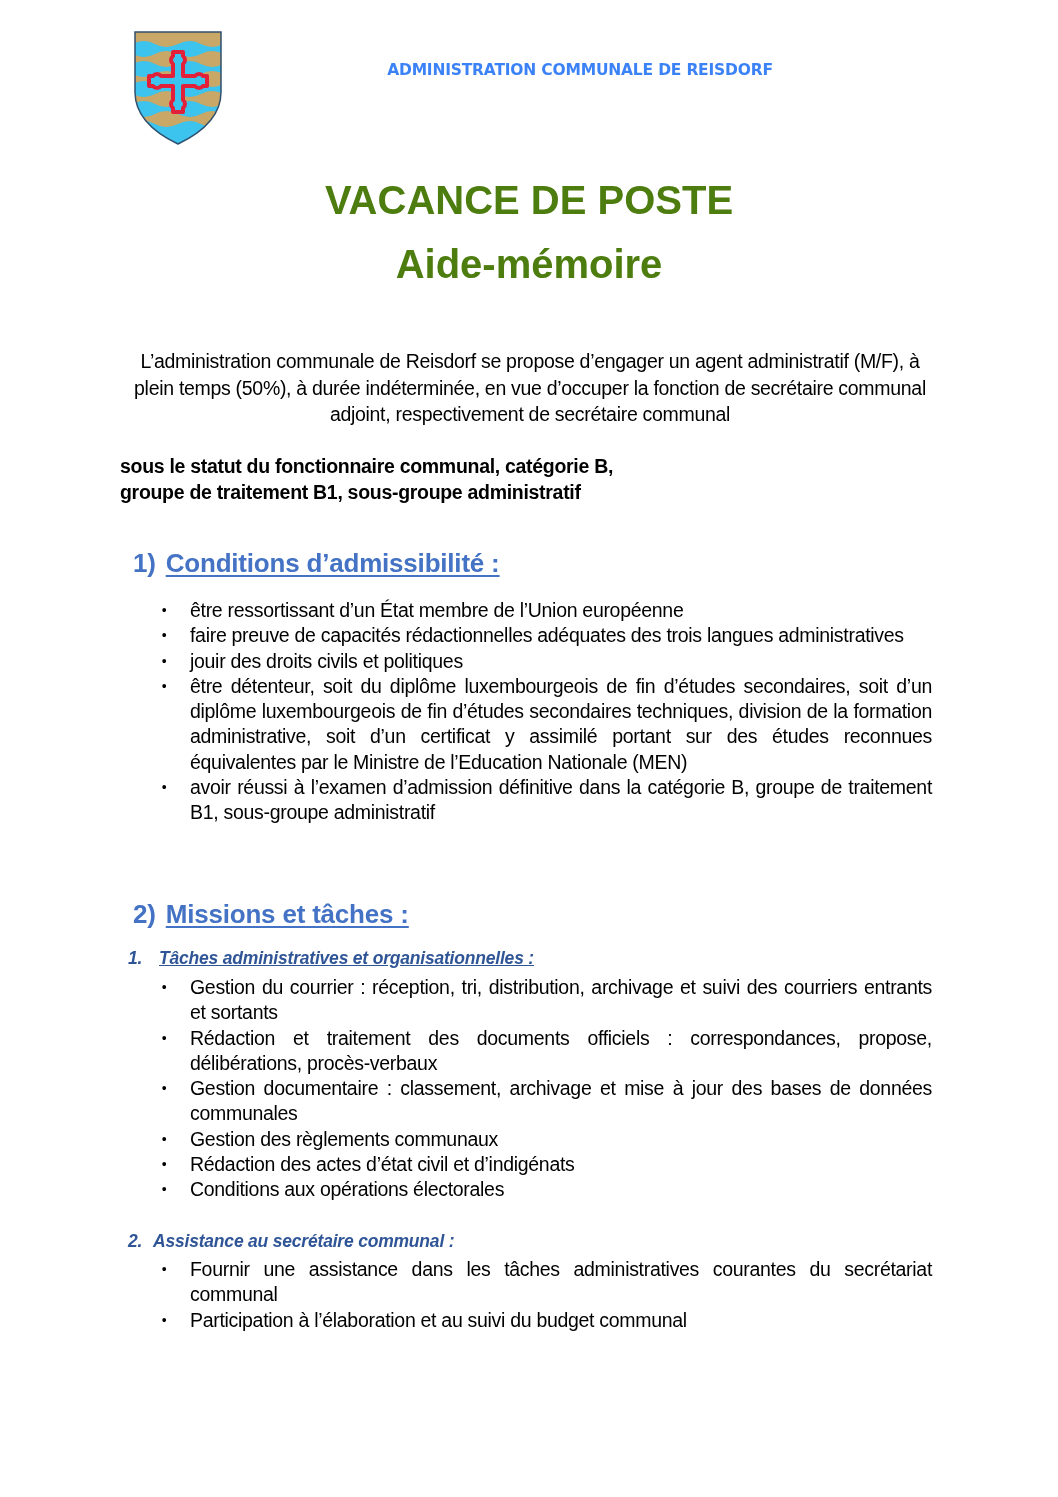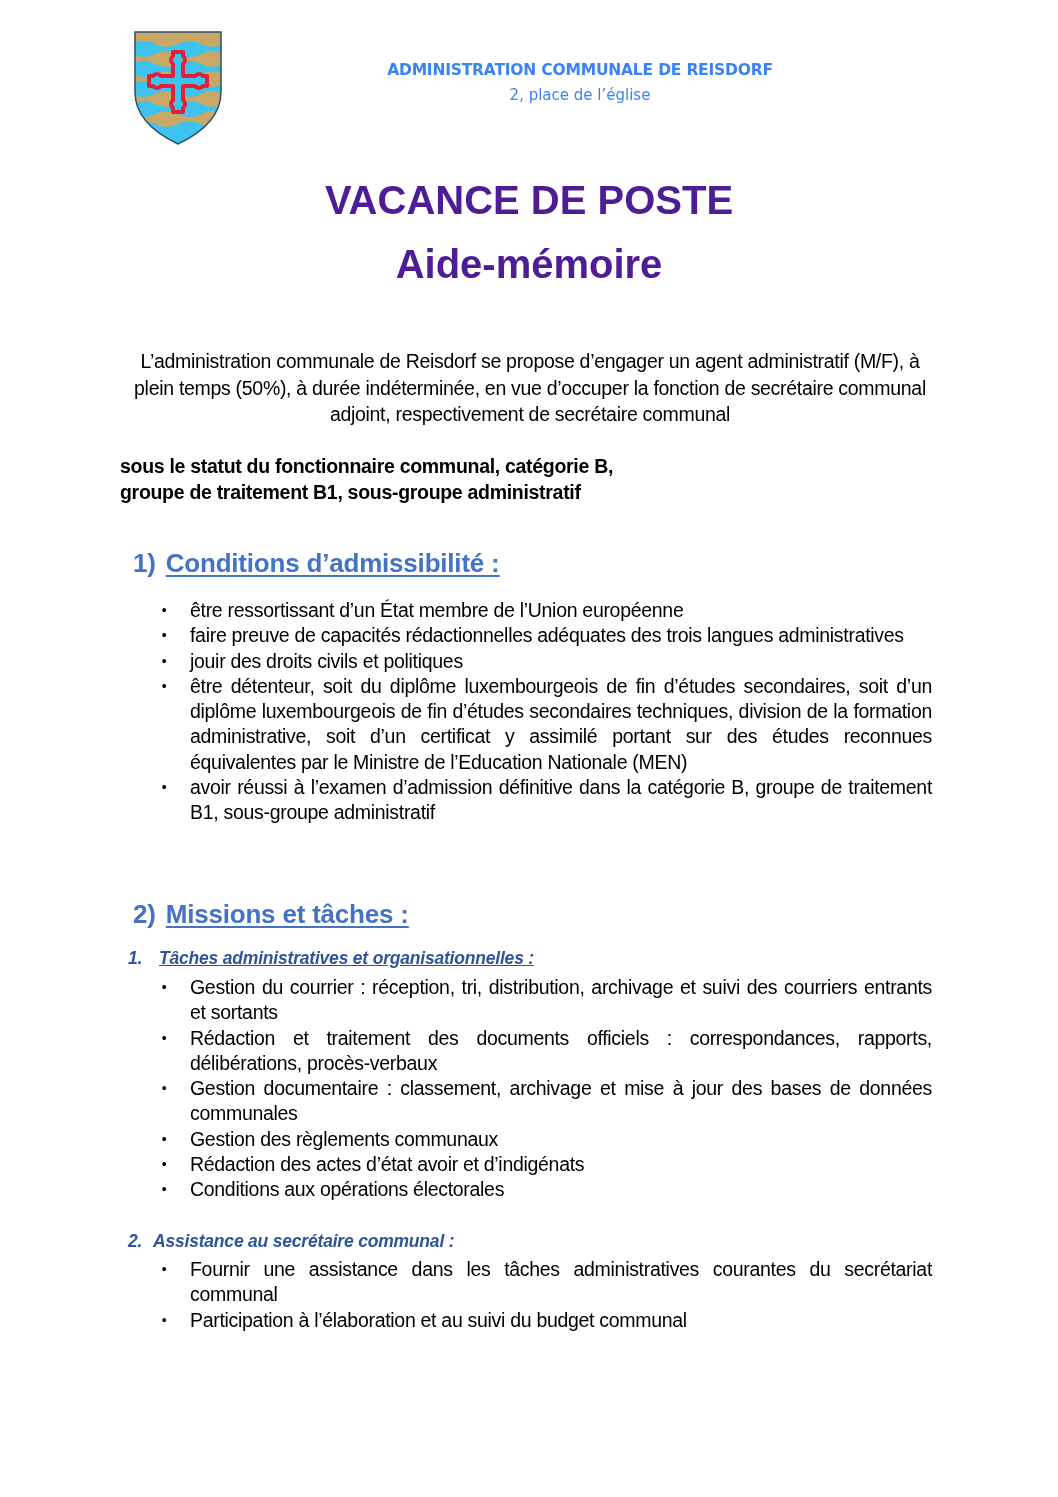"2, place de l’église" div { html: <div>2, place de l’église</div> -> none }
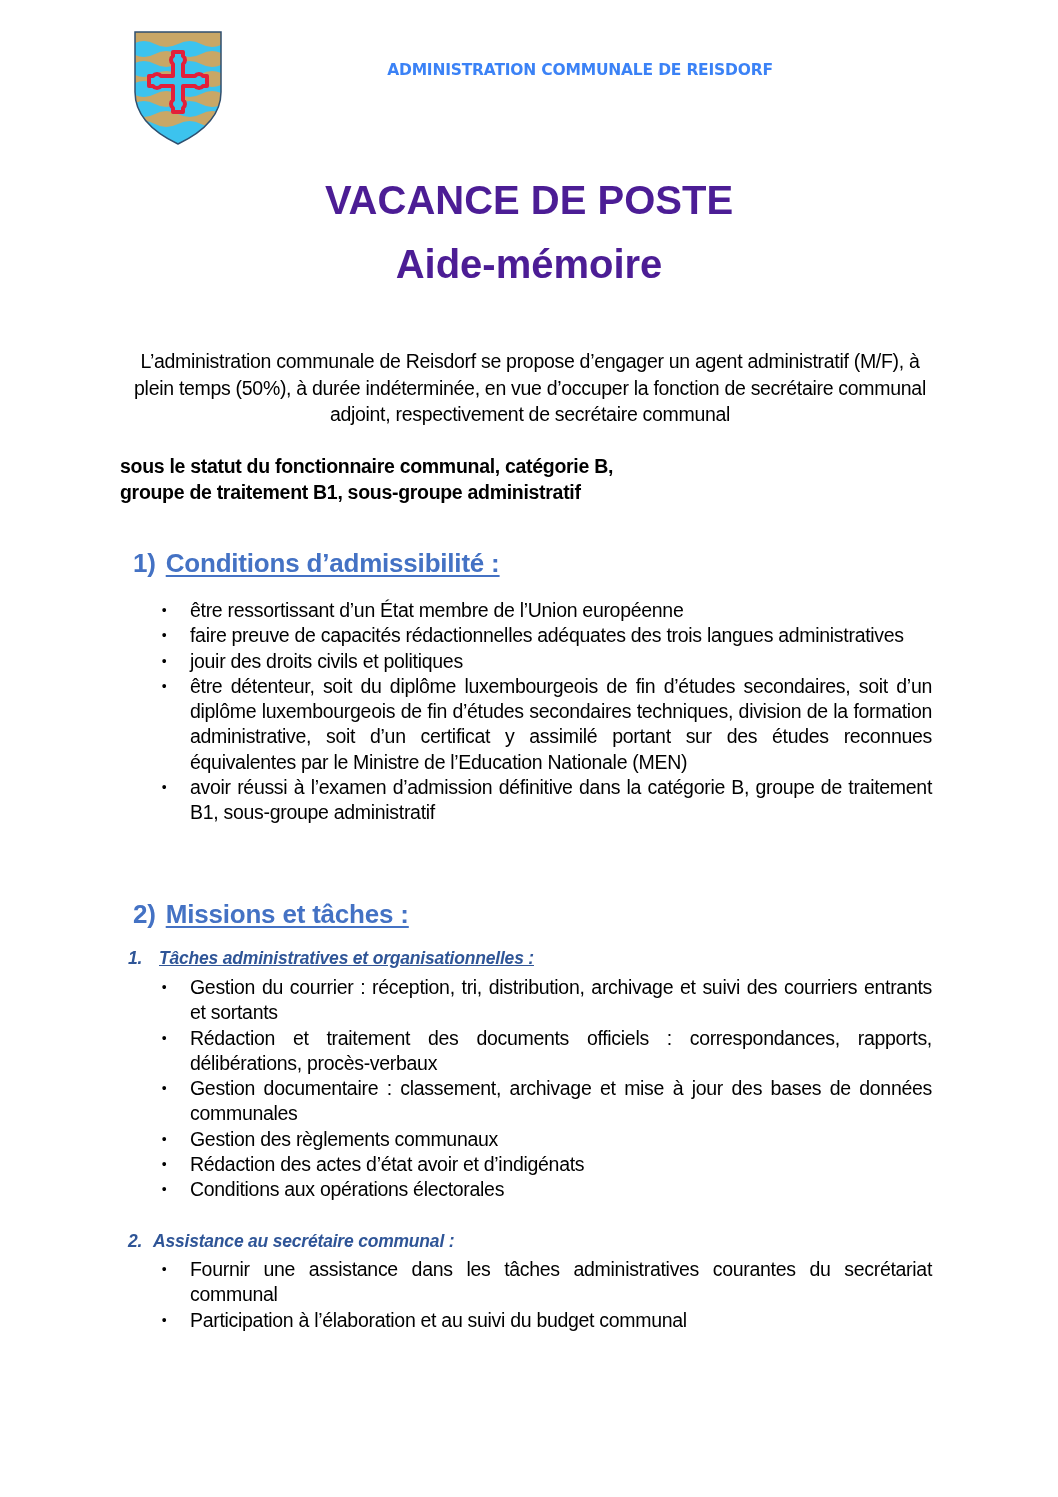"VACANCE DE POSTE" .title { color: #4c1d95 -> #4d7c0f }
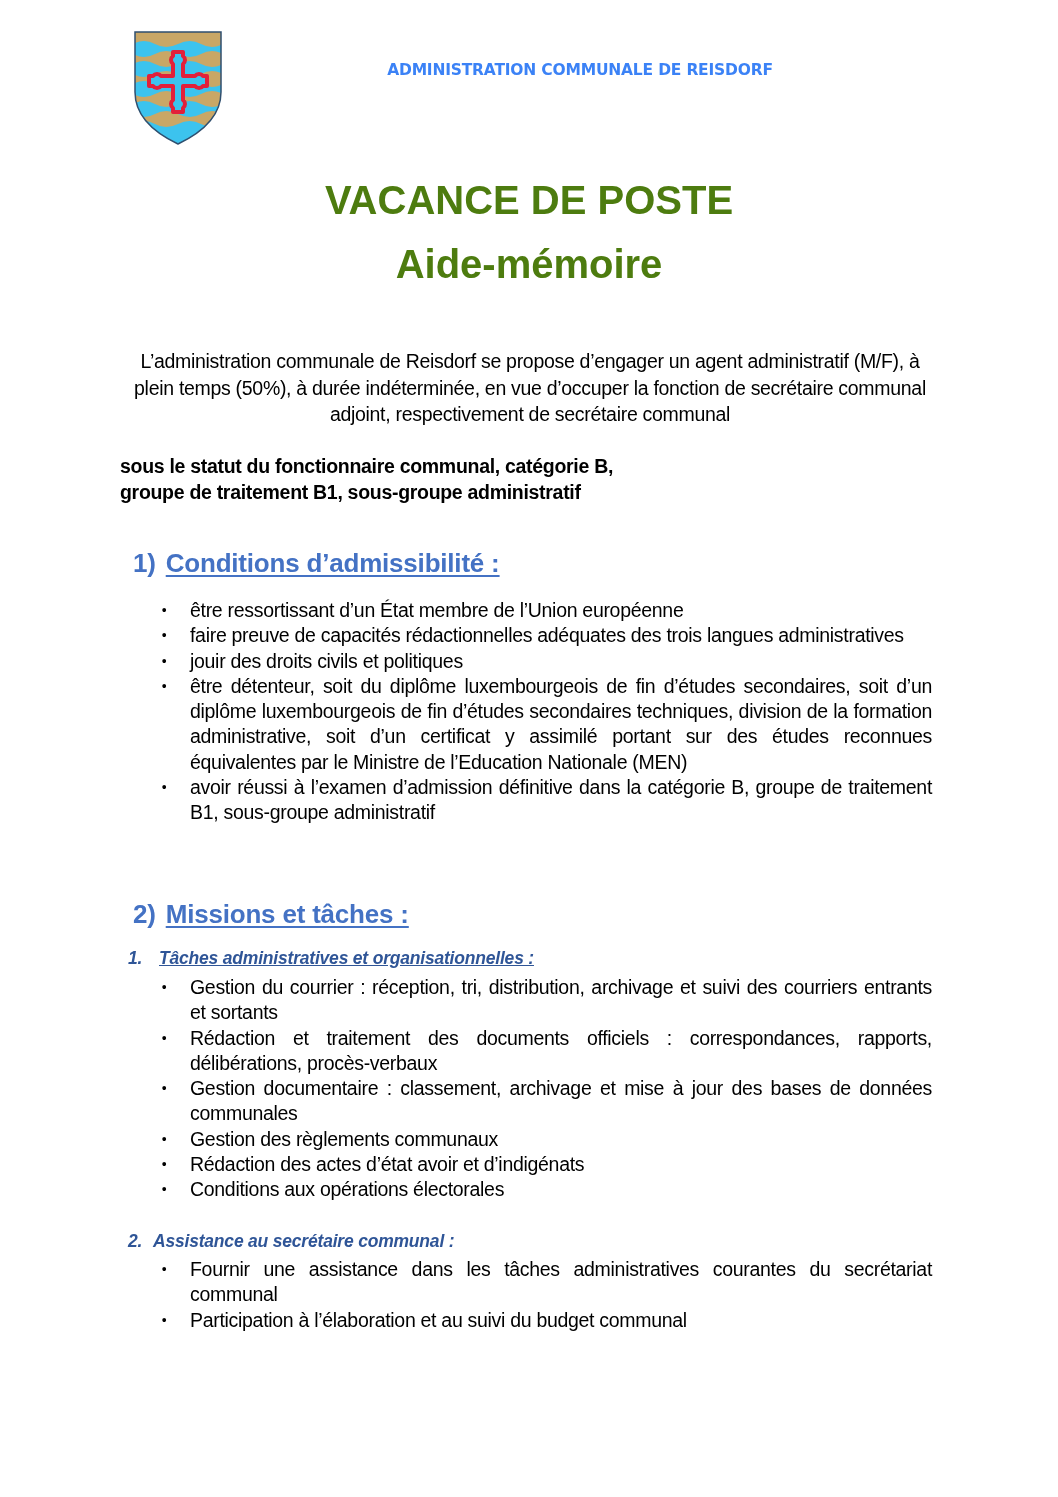"Rédaction et traitement des documents" span { text: rapports -> propose }
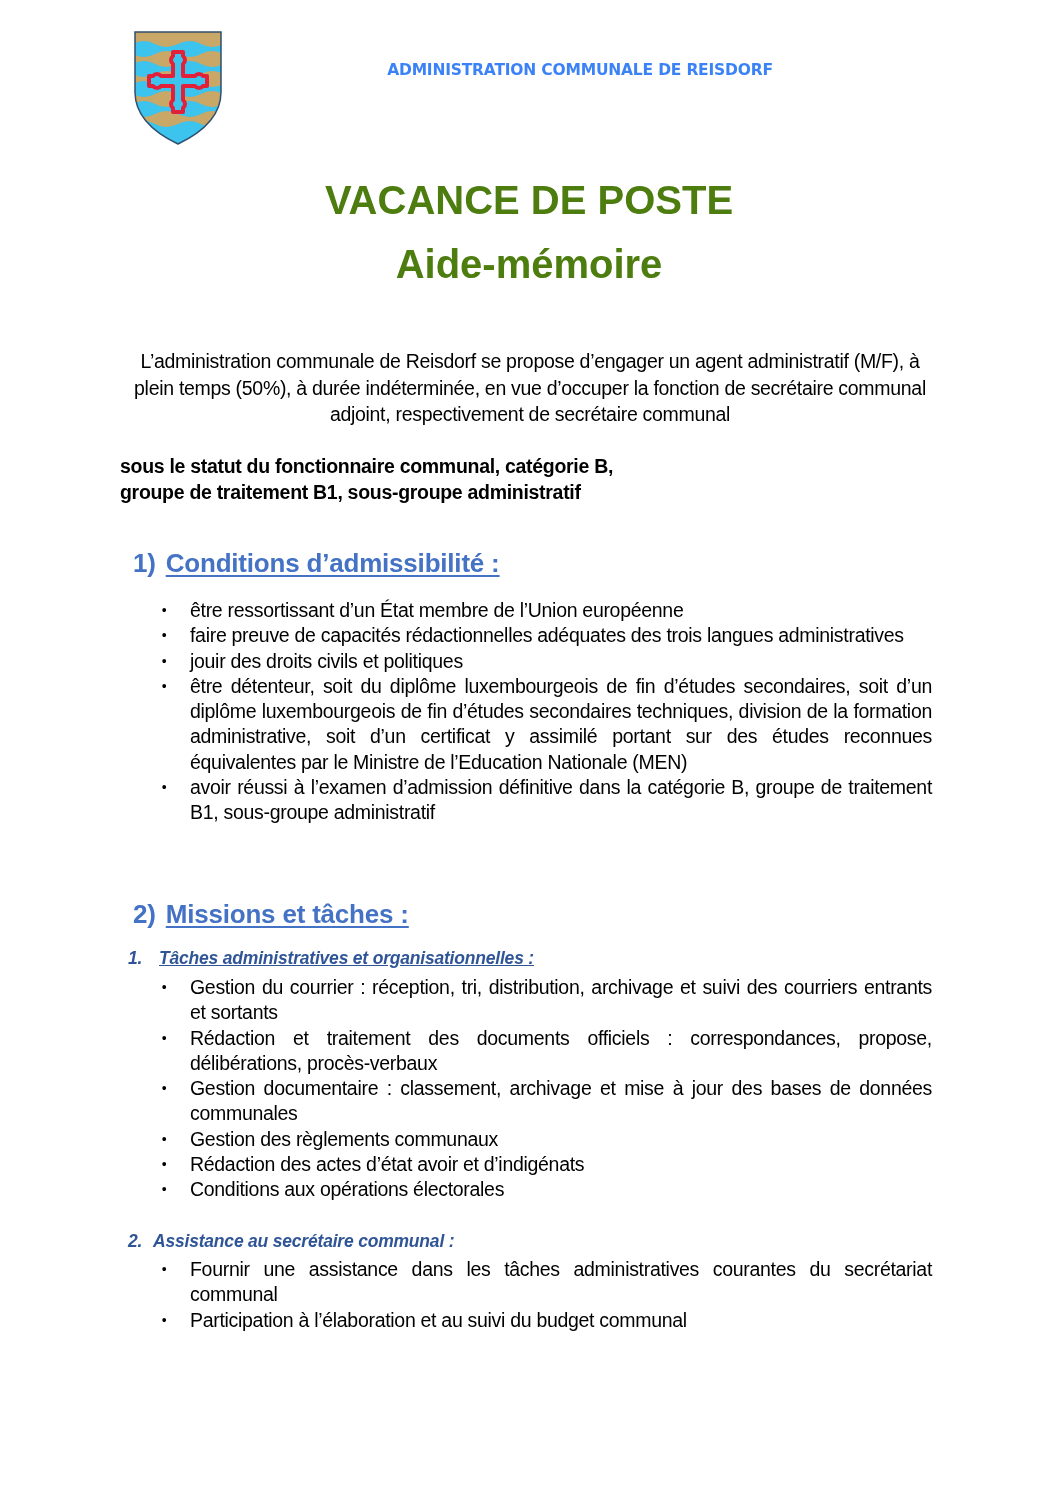"Rédaction des actes d’état avoir" span { text: avoir -> civil }
